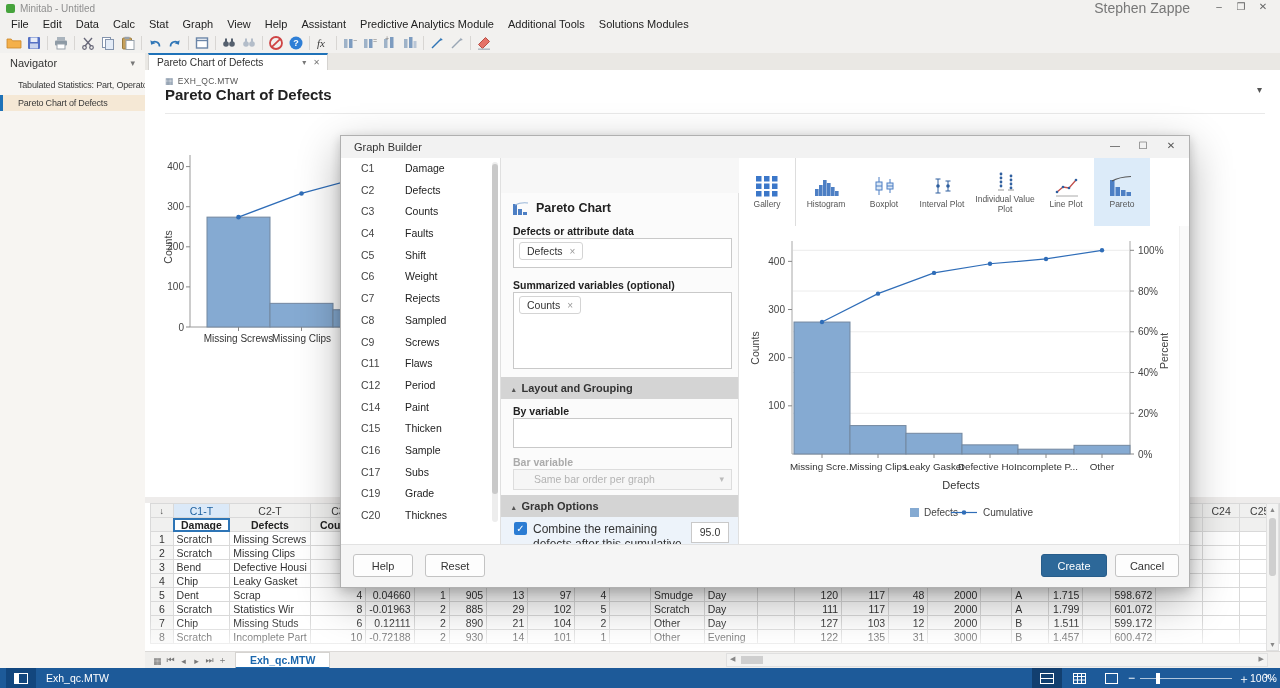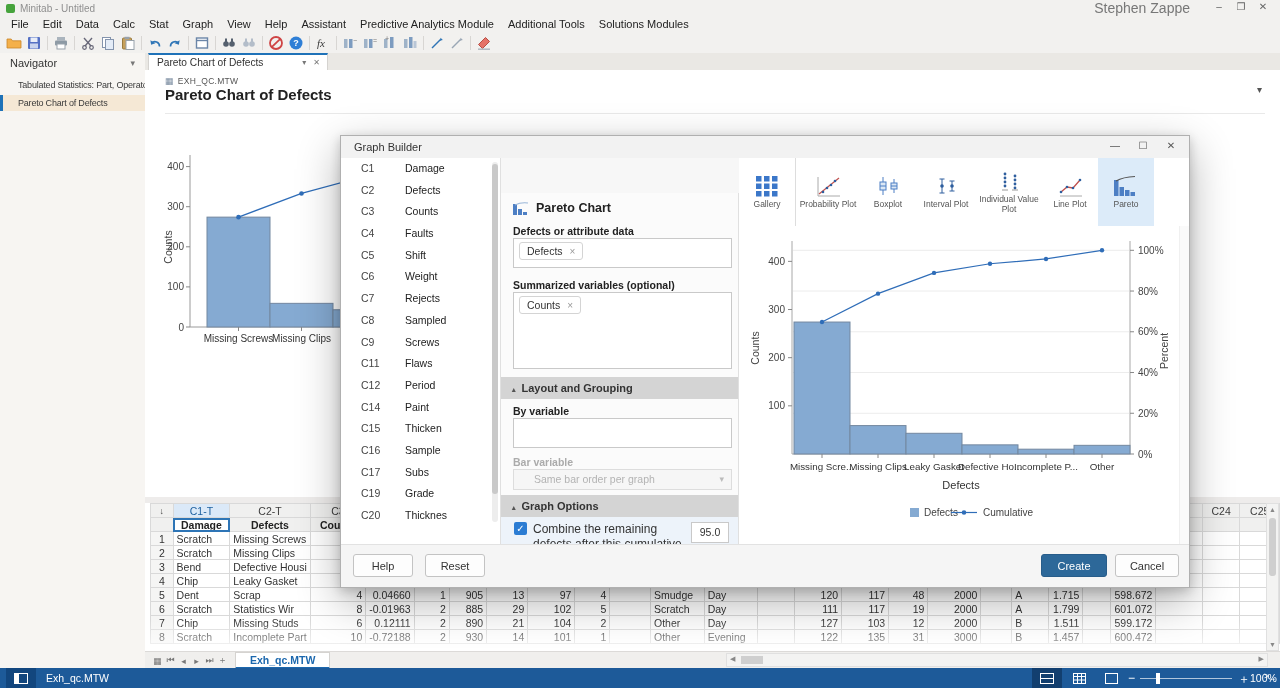"Histogram" div.gal-item { html: none -> <div> <div> <svg> <g> <rect></rect> <rect></rect> <rect></rect> <rect></rect> <rect></rect> <rect></rect> </g> </svg> </div> <div>Histogram</div> </div> }
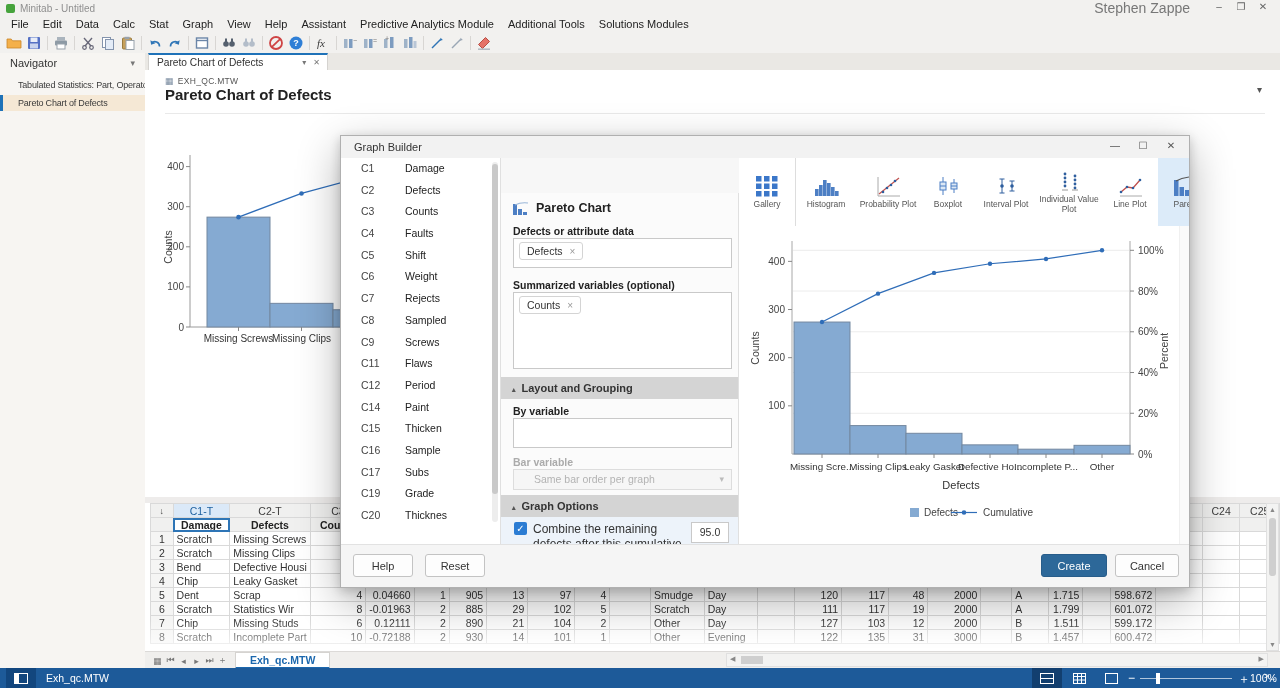"Probability Plot" div.gal-item { html: <div> <div> <svg> <line></line> <line></line> <line></line> <g> <circle></circle> <circle></circle> <circle></circle> <circle></circle> </g> </svg> </div> <div>Probability Plot</div> </div> -> none }
